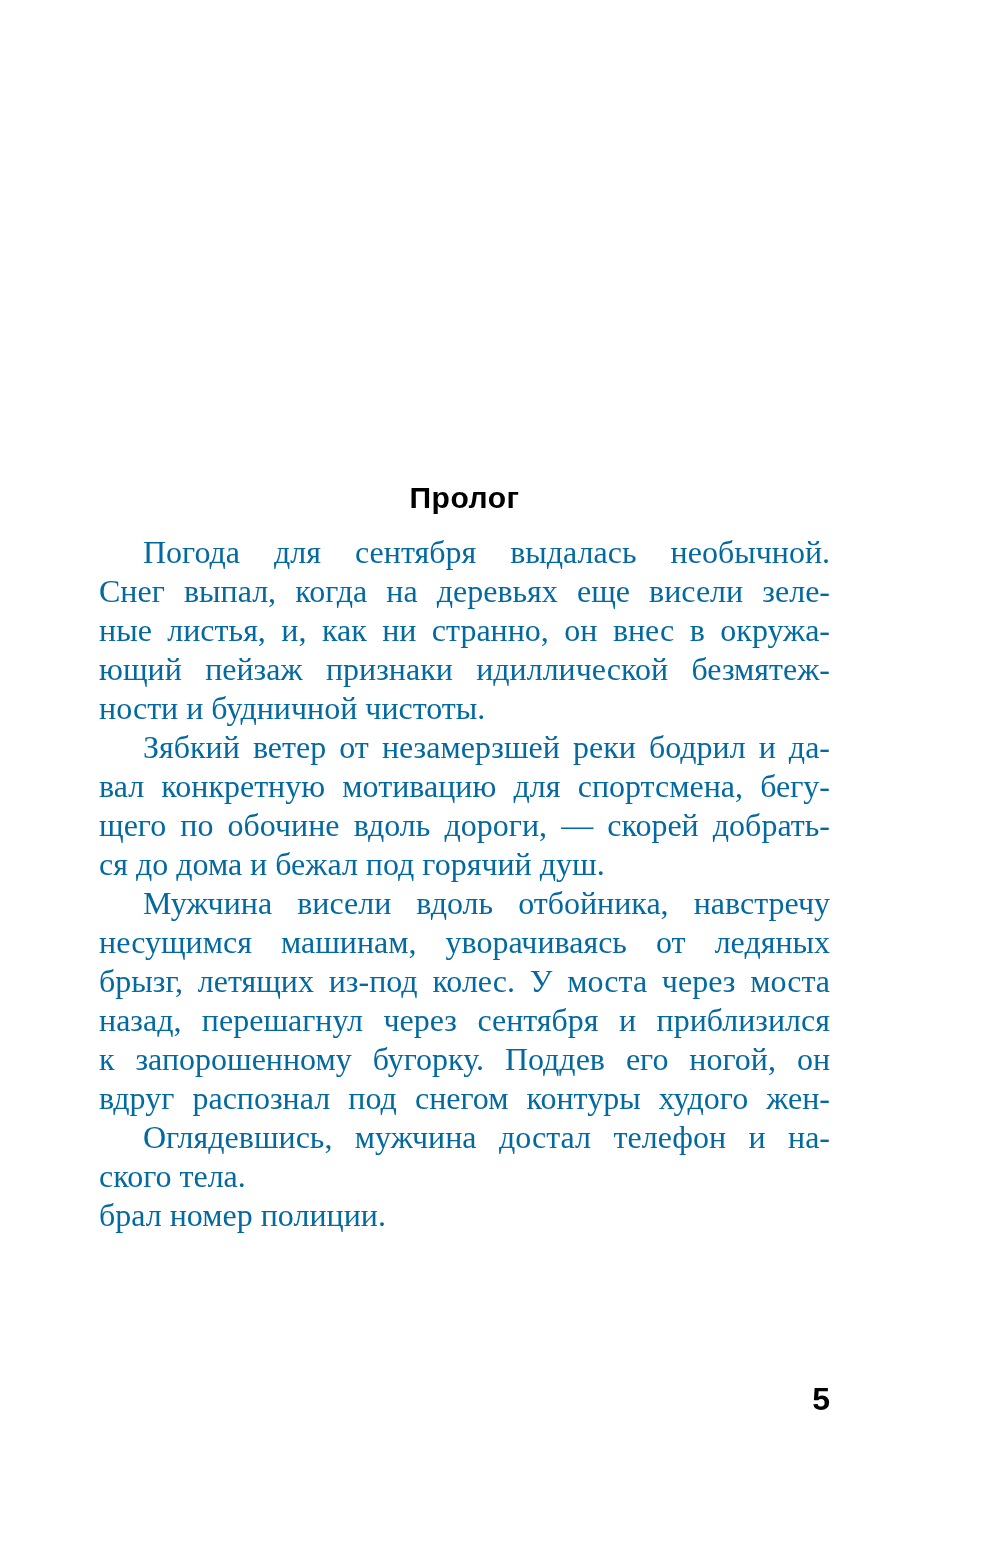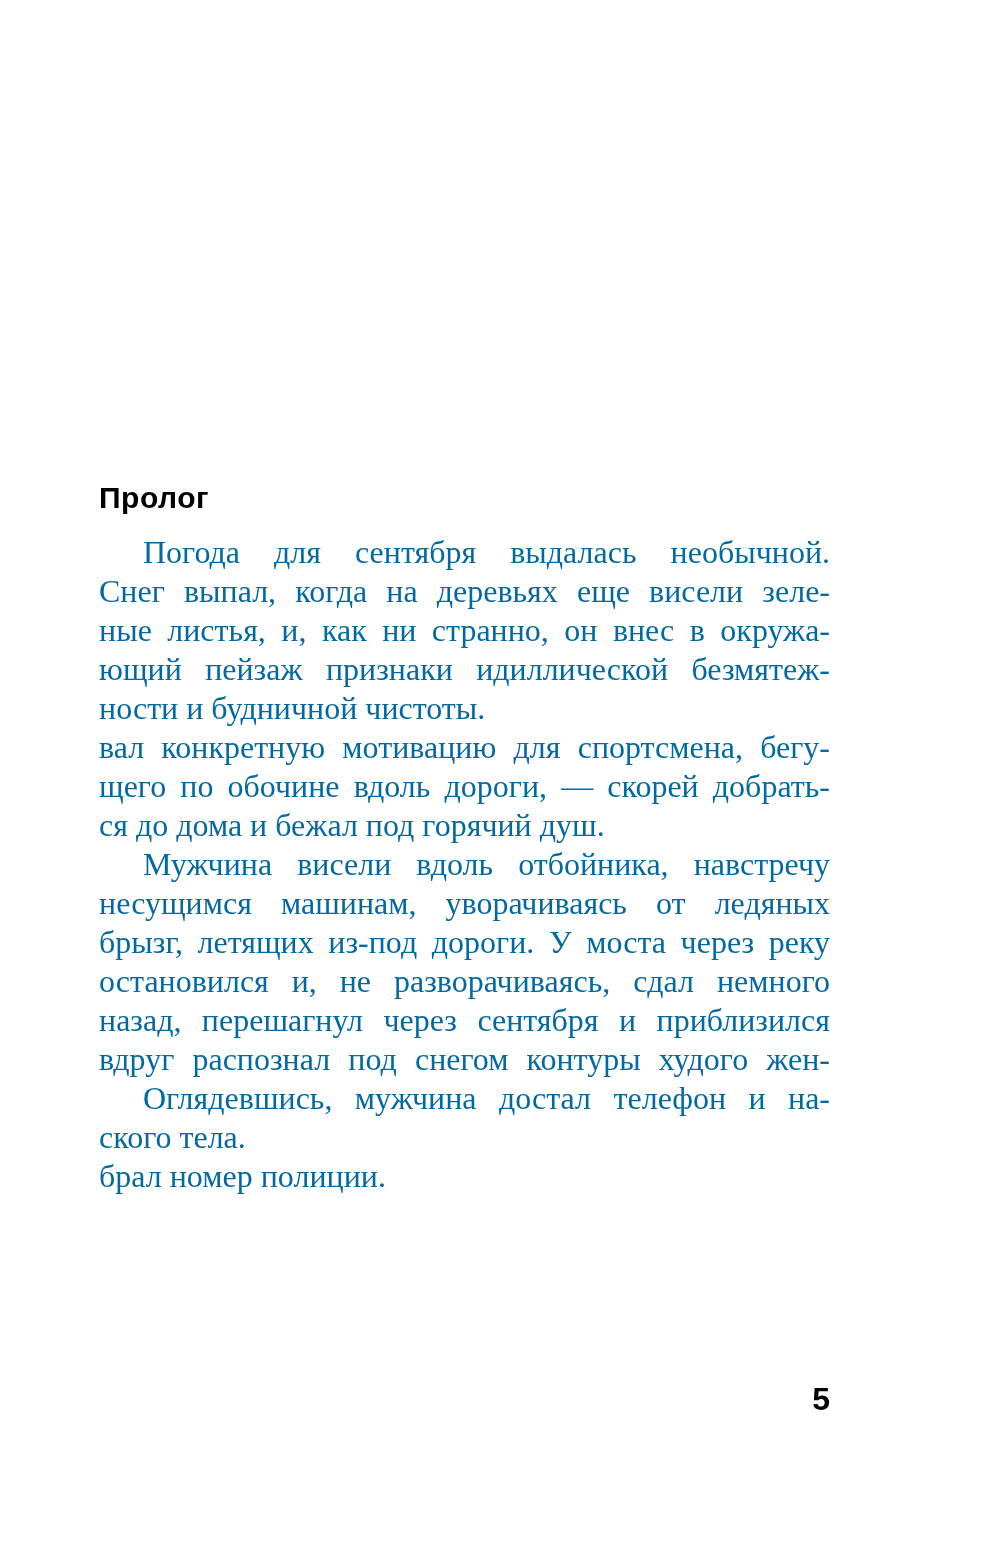"Пролог" .chapter-heading { text-align: left -> center }
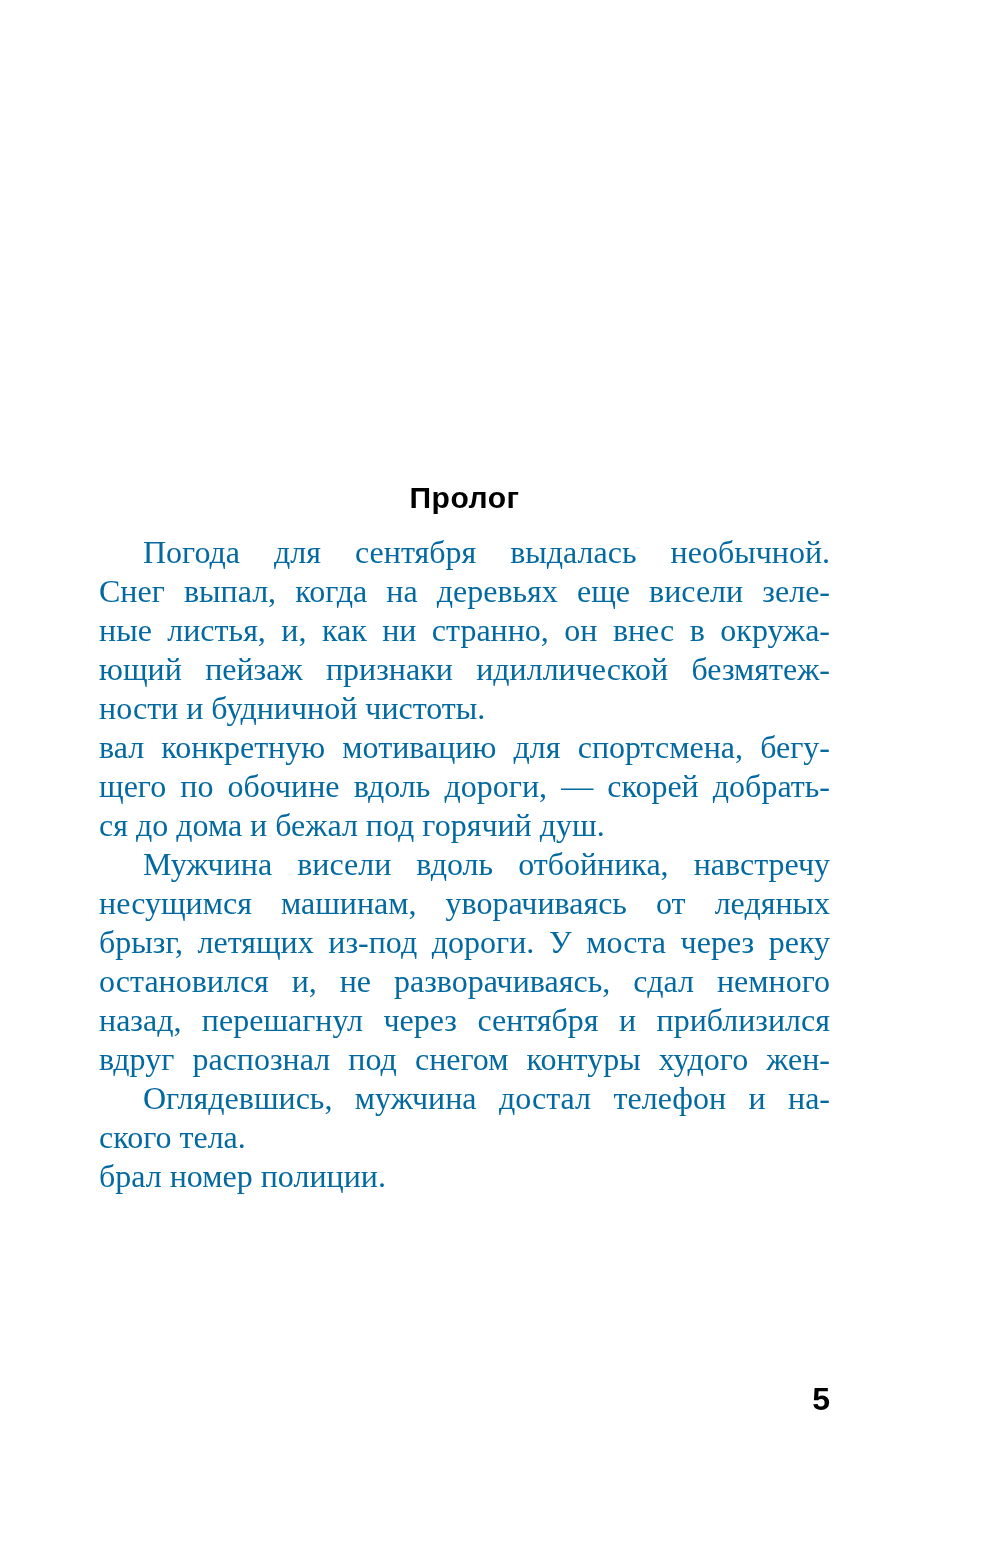"Зябкий ветер от незамерзшей реки" div.line { html: none -> <div>Зябкий ветер от незамерзшей реки бодрил и да-</div> }
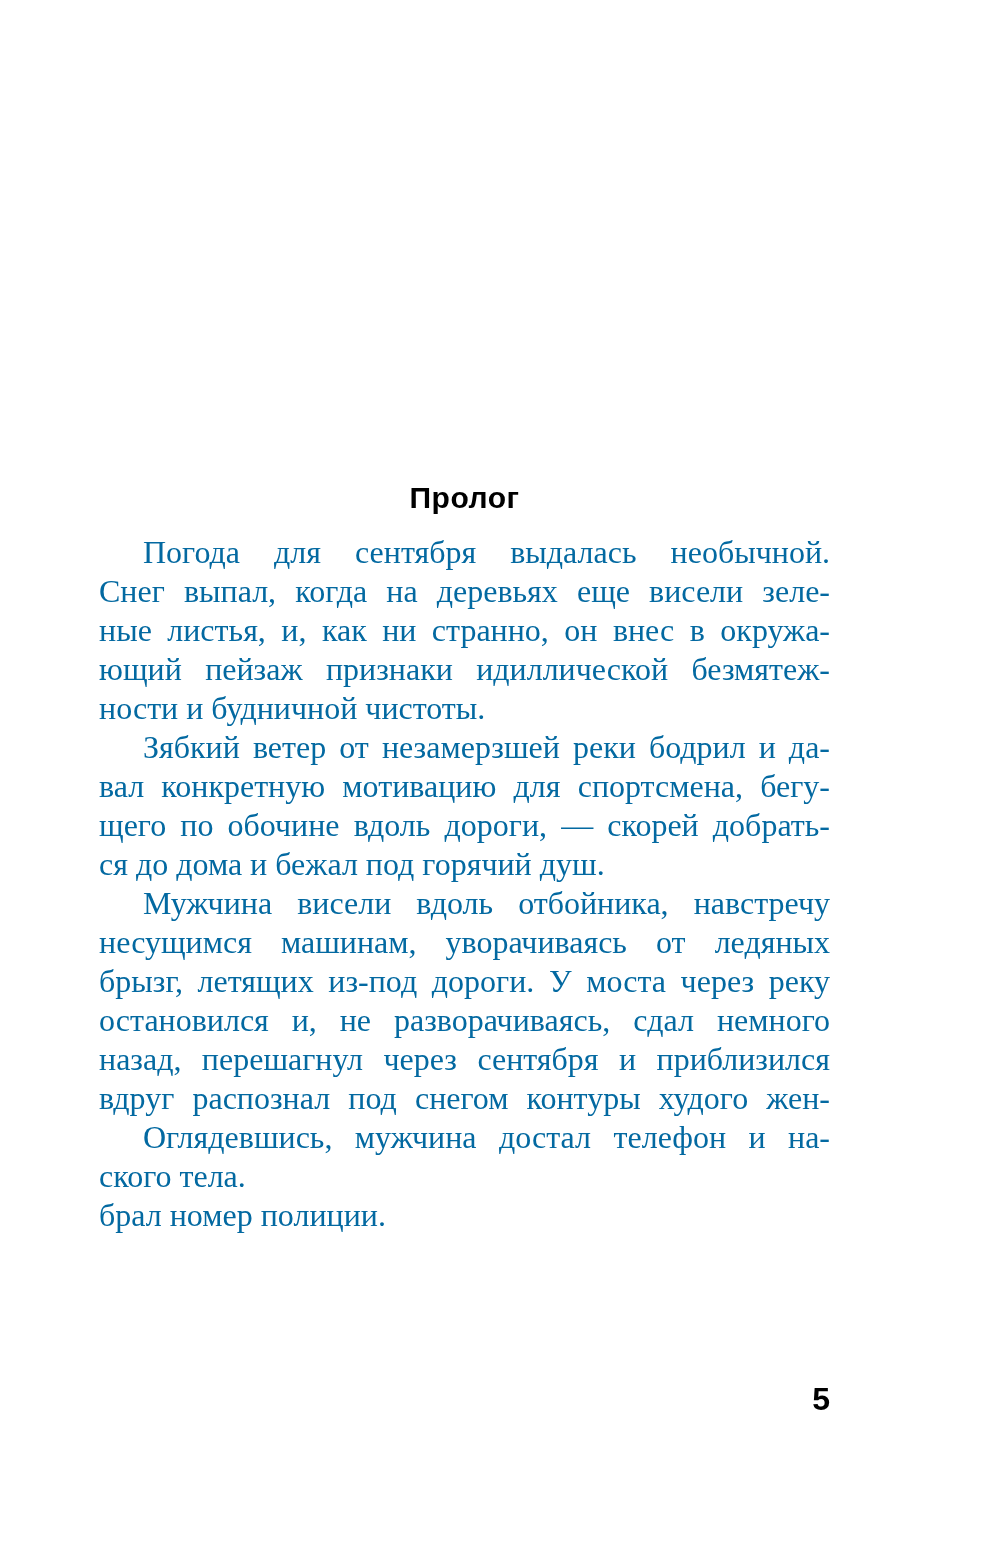"брызг, летящих из-под дороги. У" div.line { text: дороги. У моста через реку -> колес. У моста через моста }
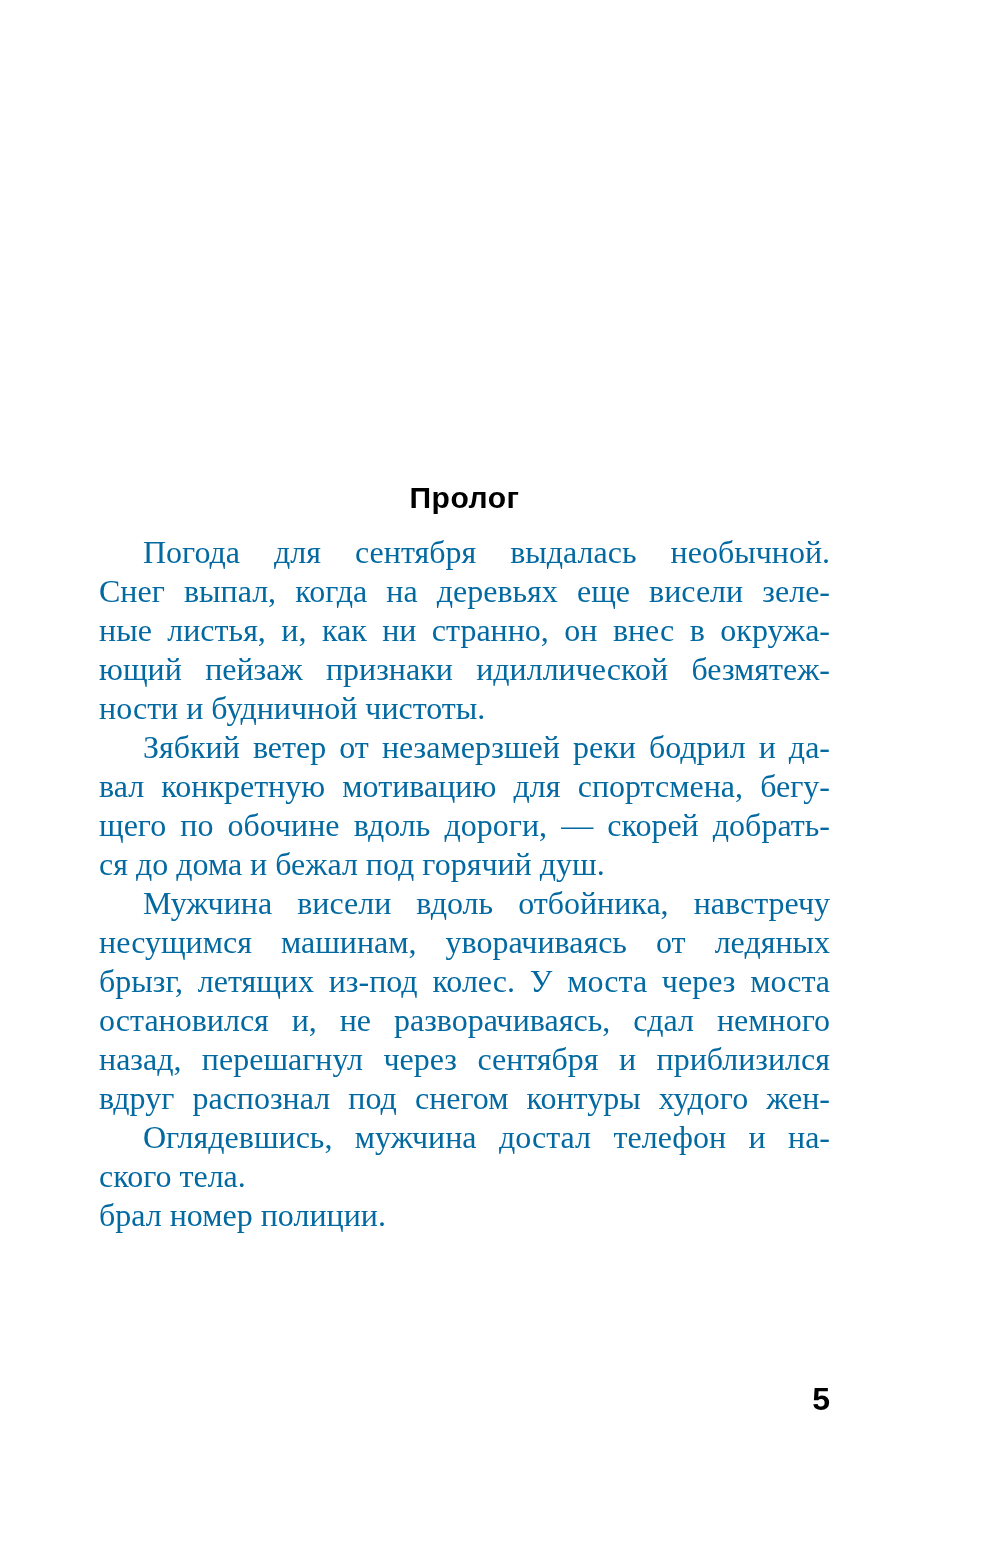"остановился и, не разворачиваясь, сдал" div.line { html: <div>остановился и, не разворачиваясь, сдал немного</div> -> none }
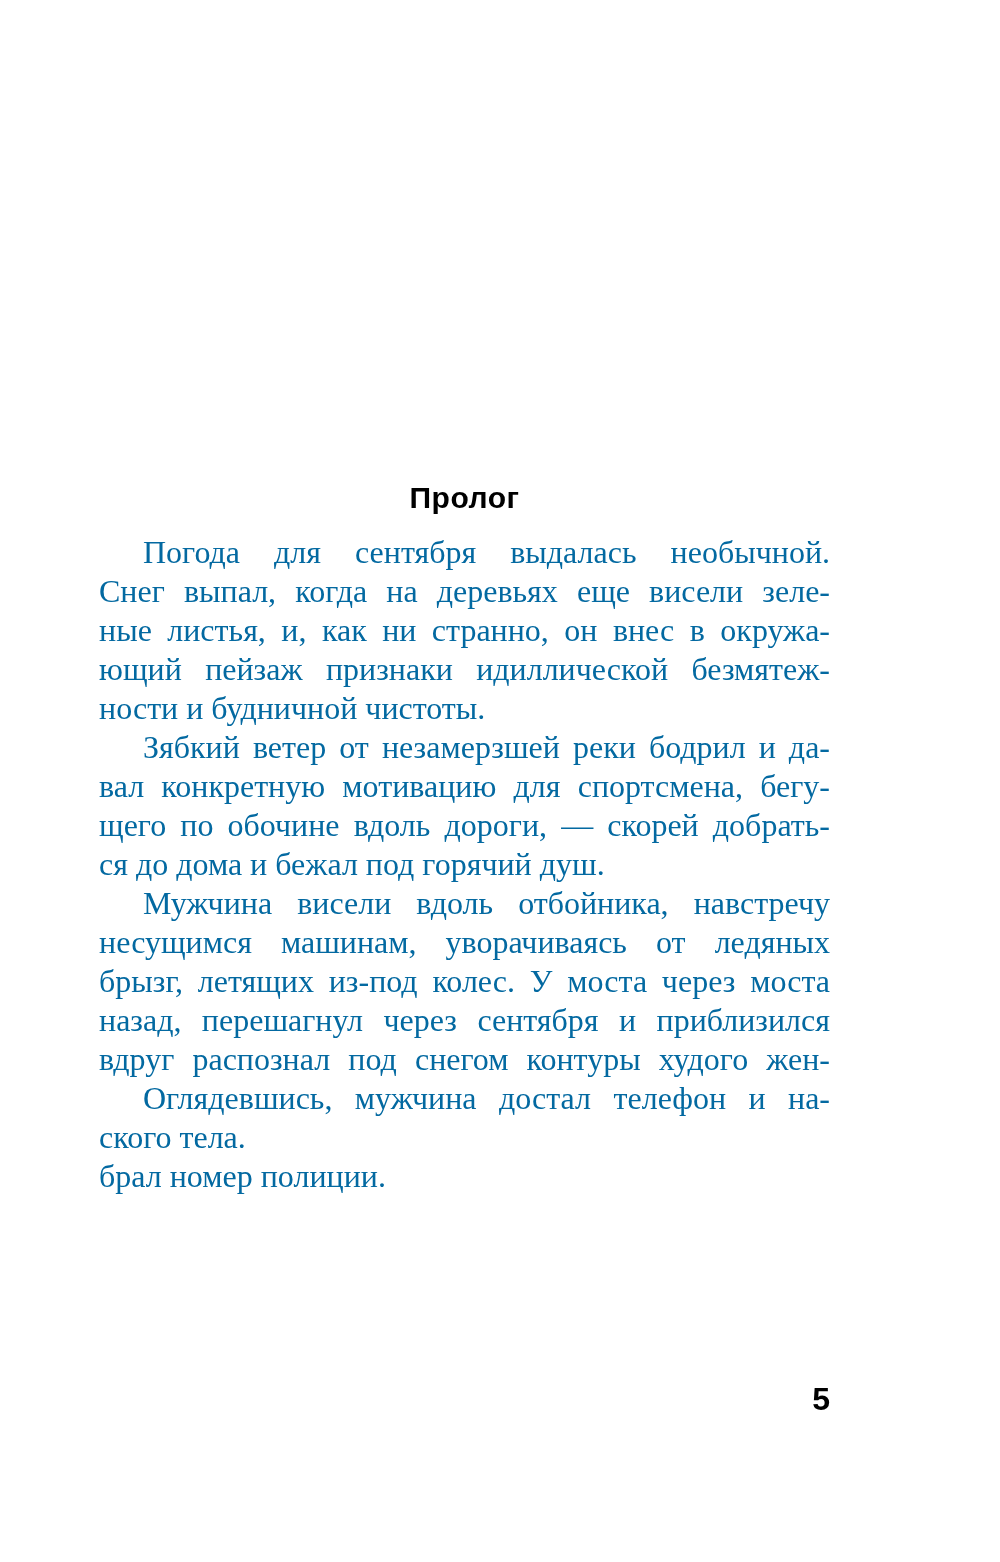"к запорошенному бугорку. Поддев его" div.line { html: none -> <div>к запорошенному бугорку. Поддев его ногой, он</div> }
